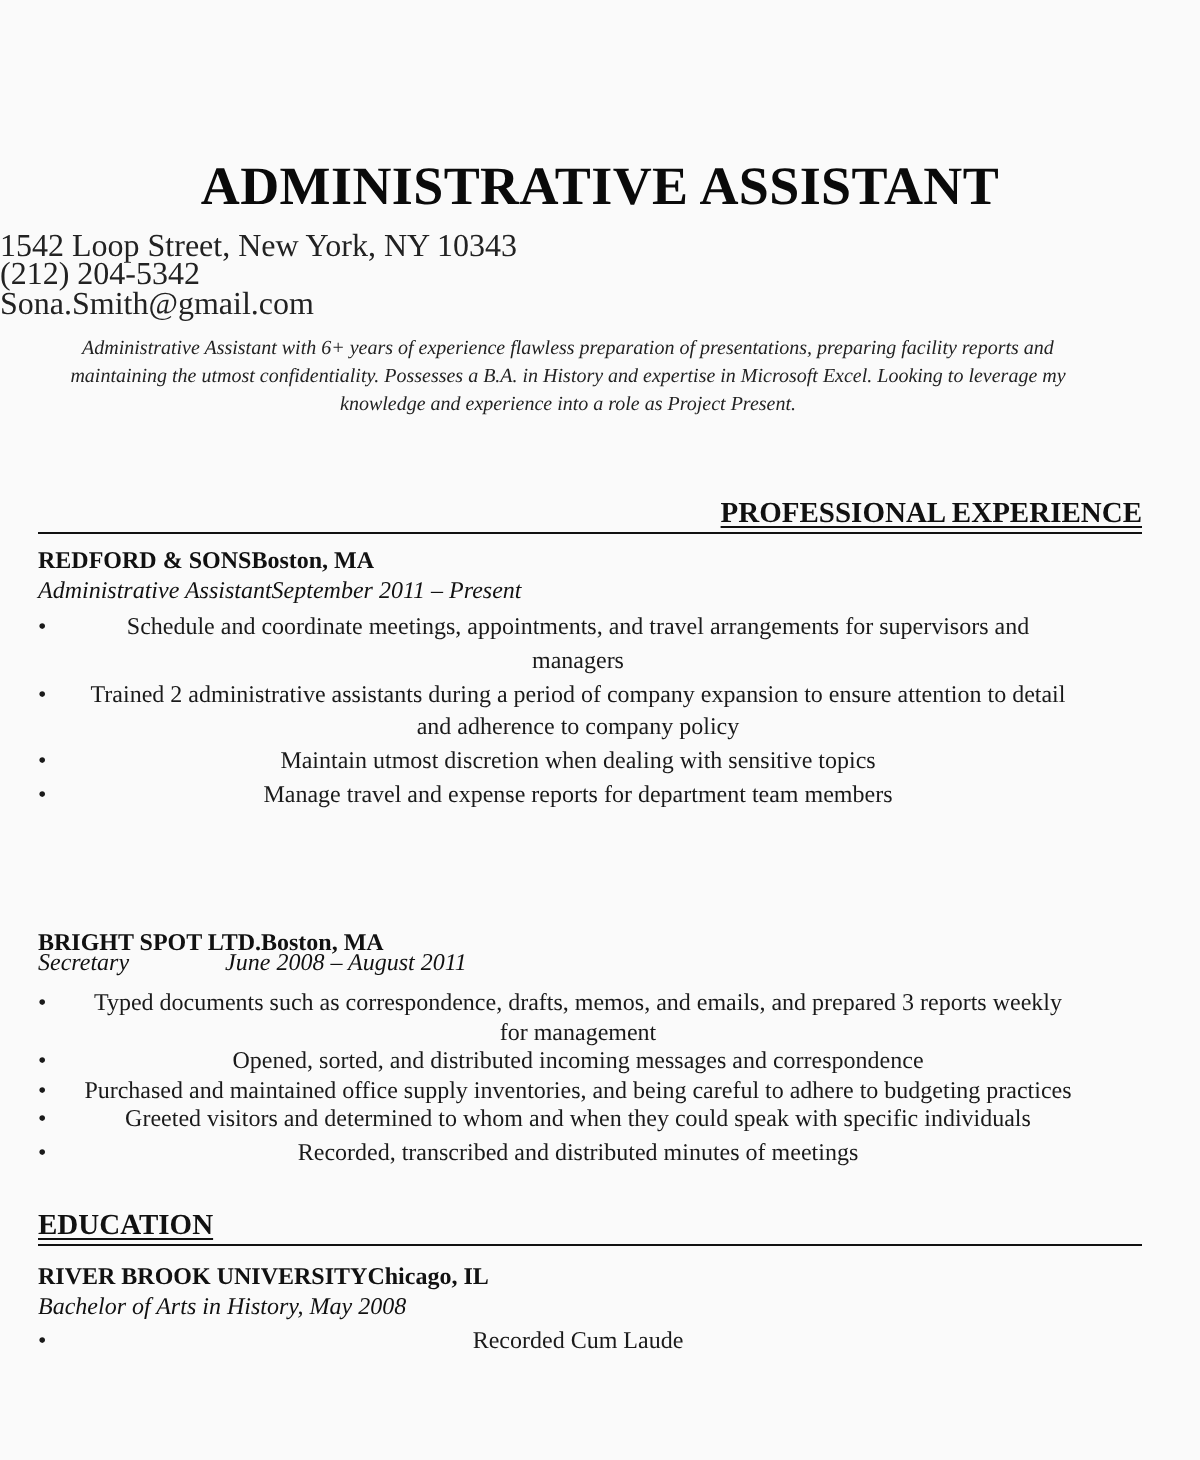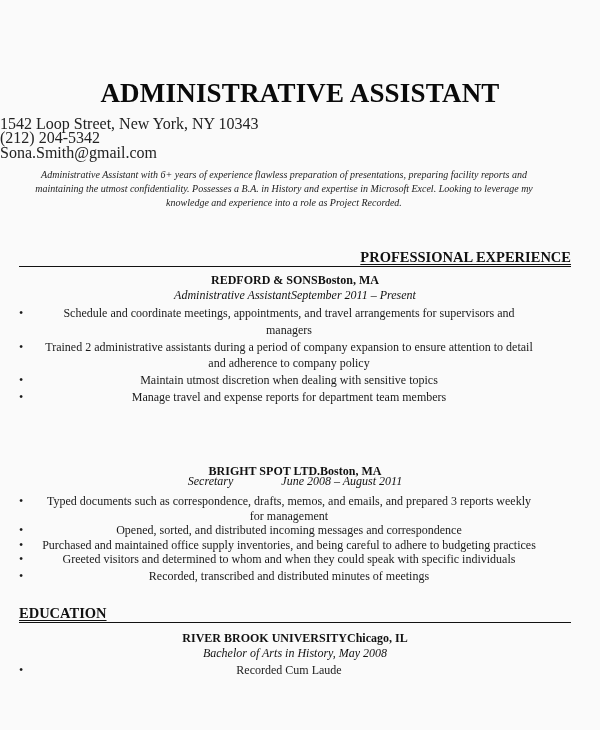"knowledge and experience into a" div { text: Recorded -> Present }
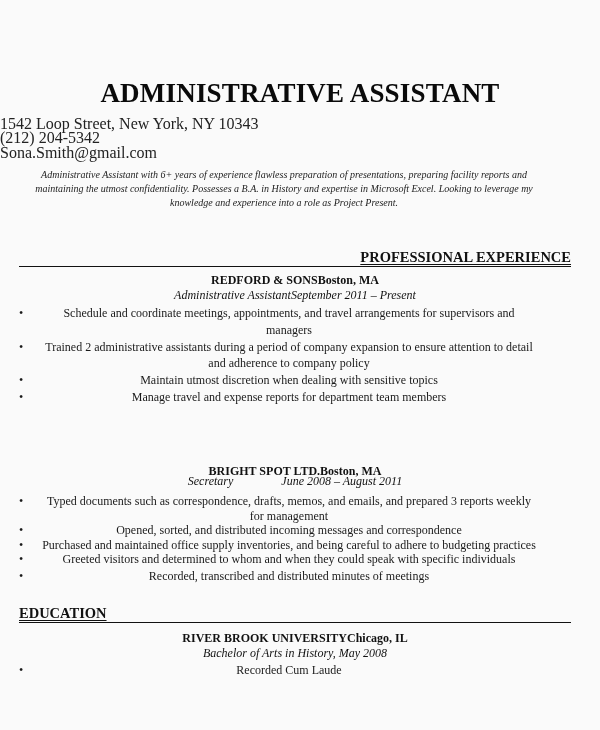"REDFORD & SONS" .row { justify-content: center -> flex-start }
